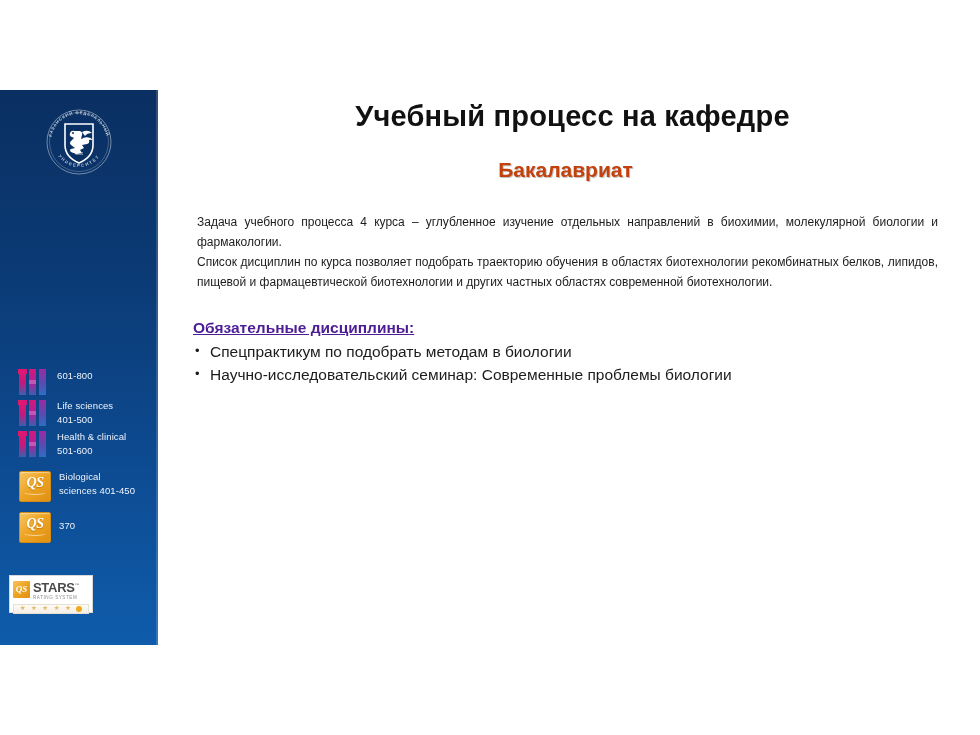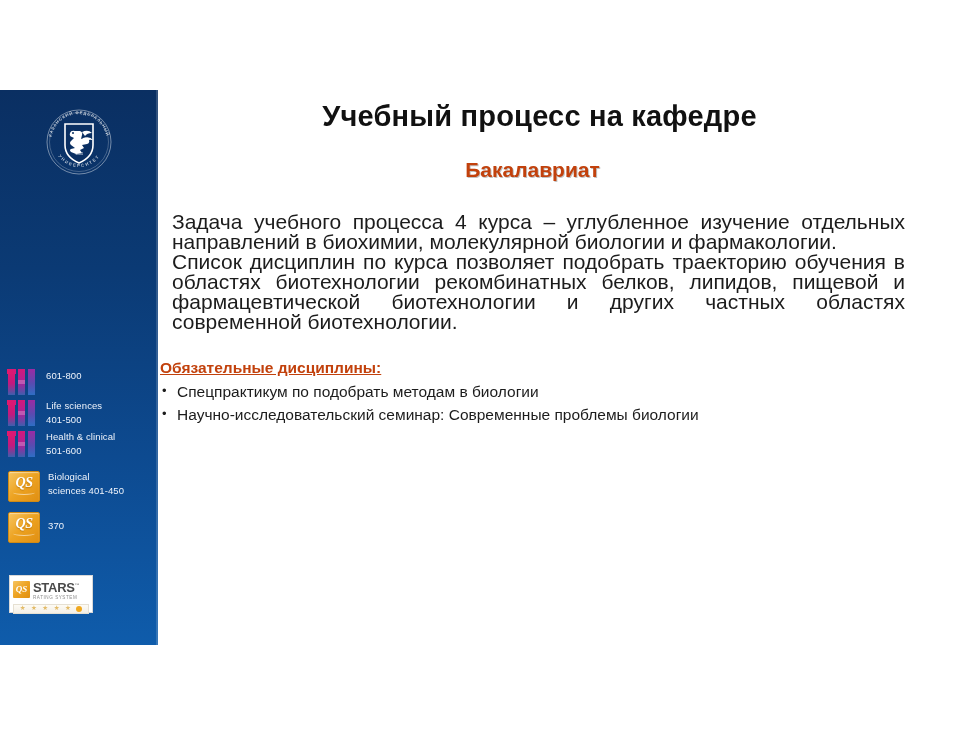"Учебный процесс на кафедре" .content { left: 160px -> 193px }
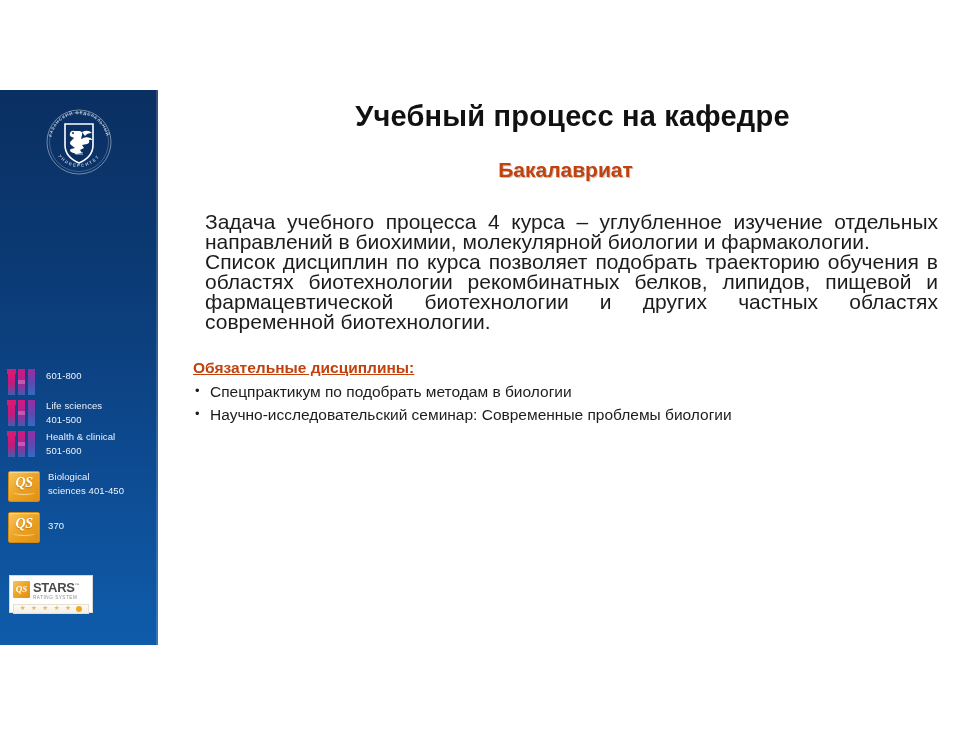"Задача учебного процесса 4 курса" .para { font-size: 21px -> 12px; margin: 29px 0 0 12px -> 29px 0 0 4px }
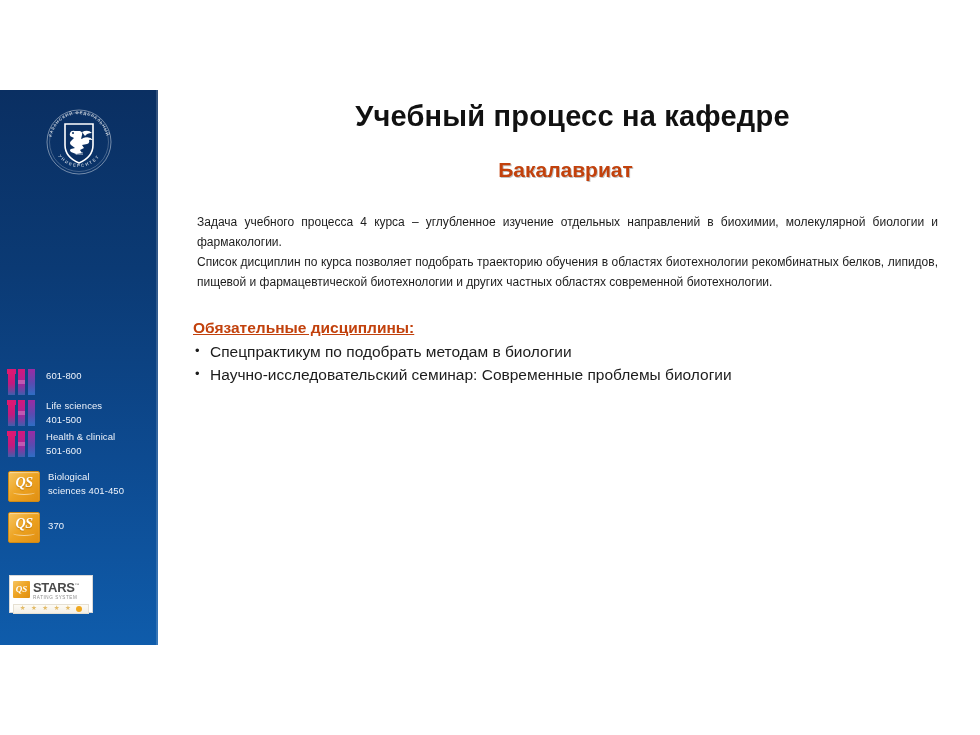"Обязательные дисциплины:" .section-head { color: #c2410c -> #4c1d95 }
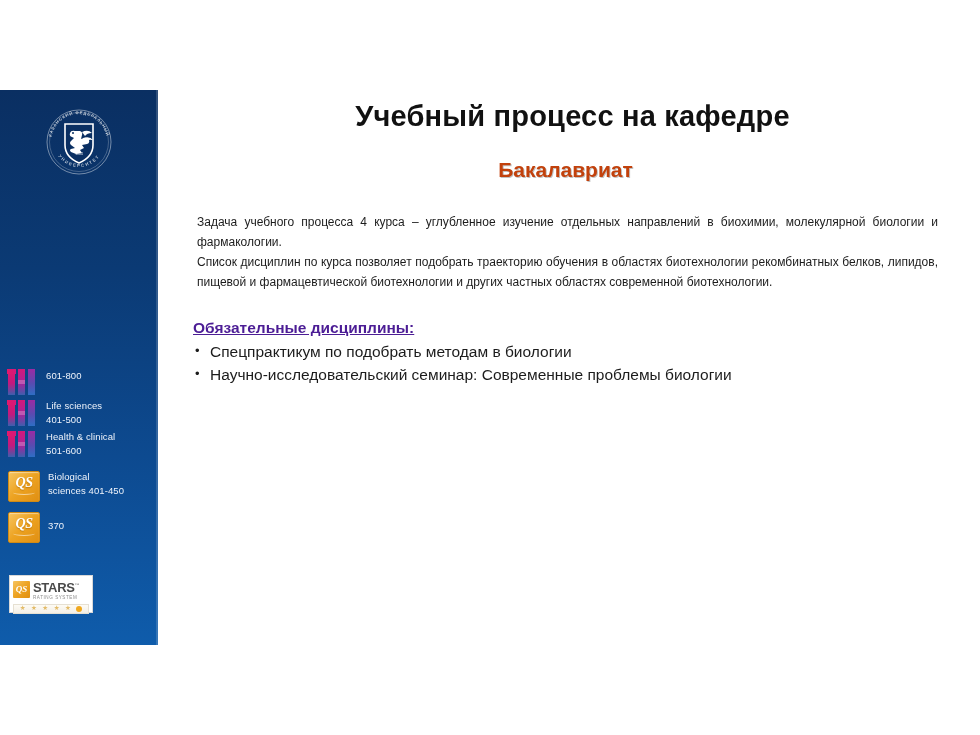"601-800" .rank-list { left: 8px -> 19px }
